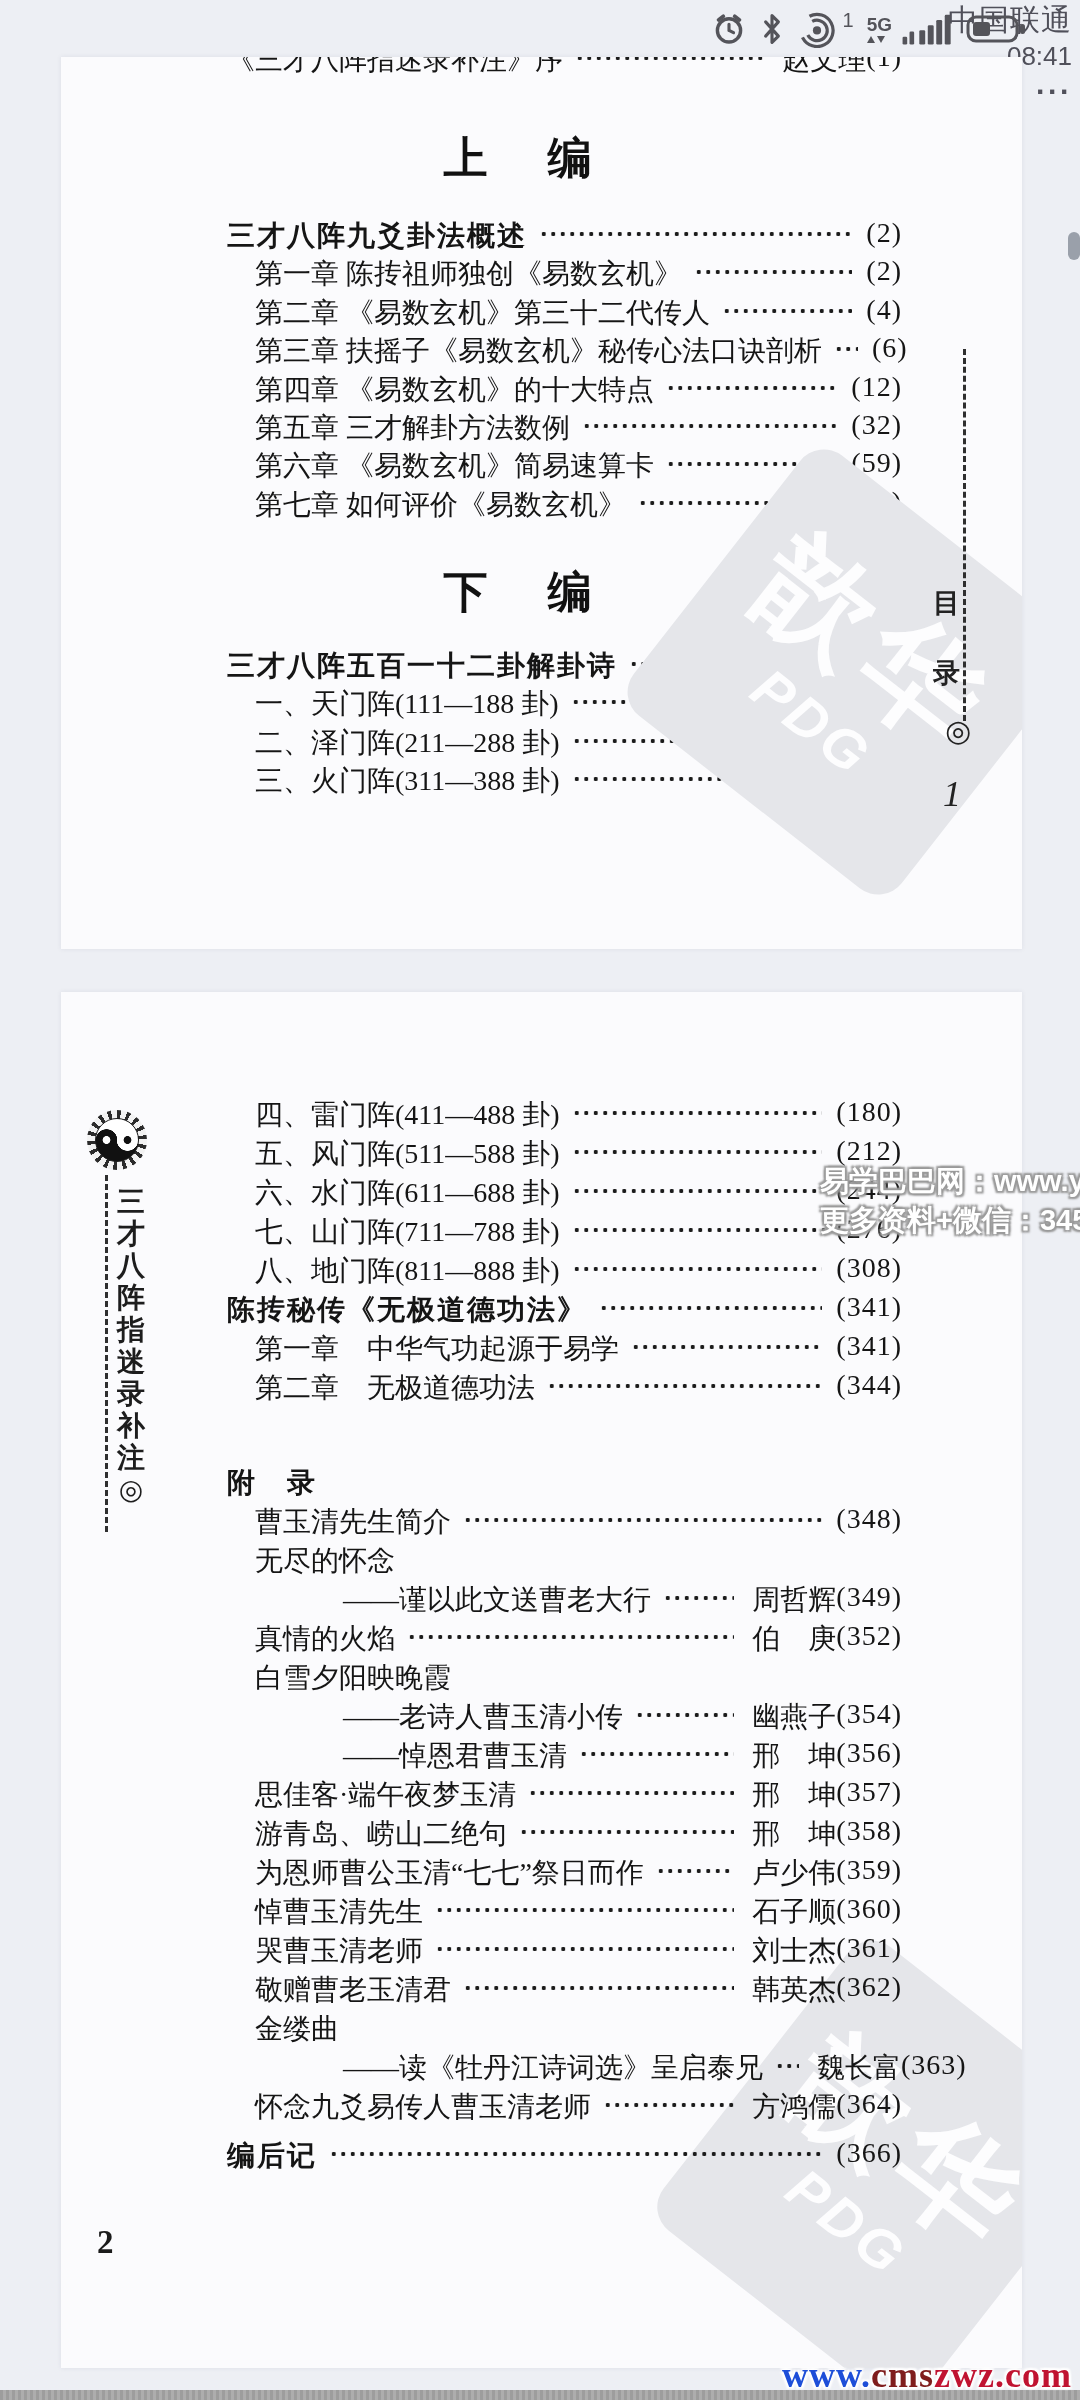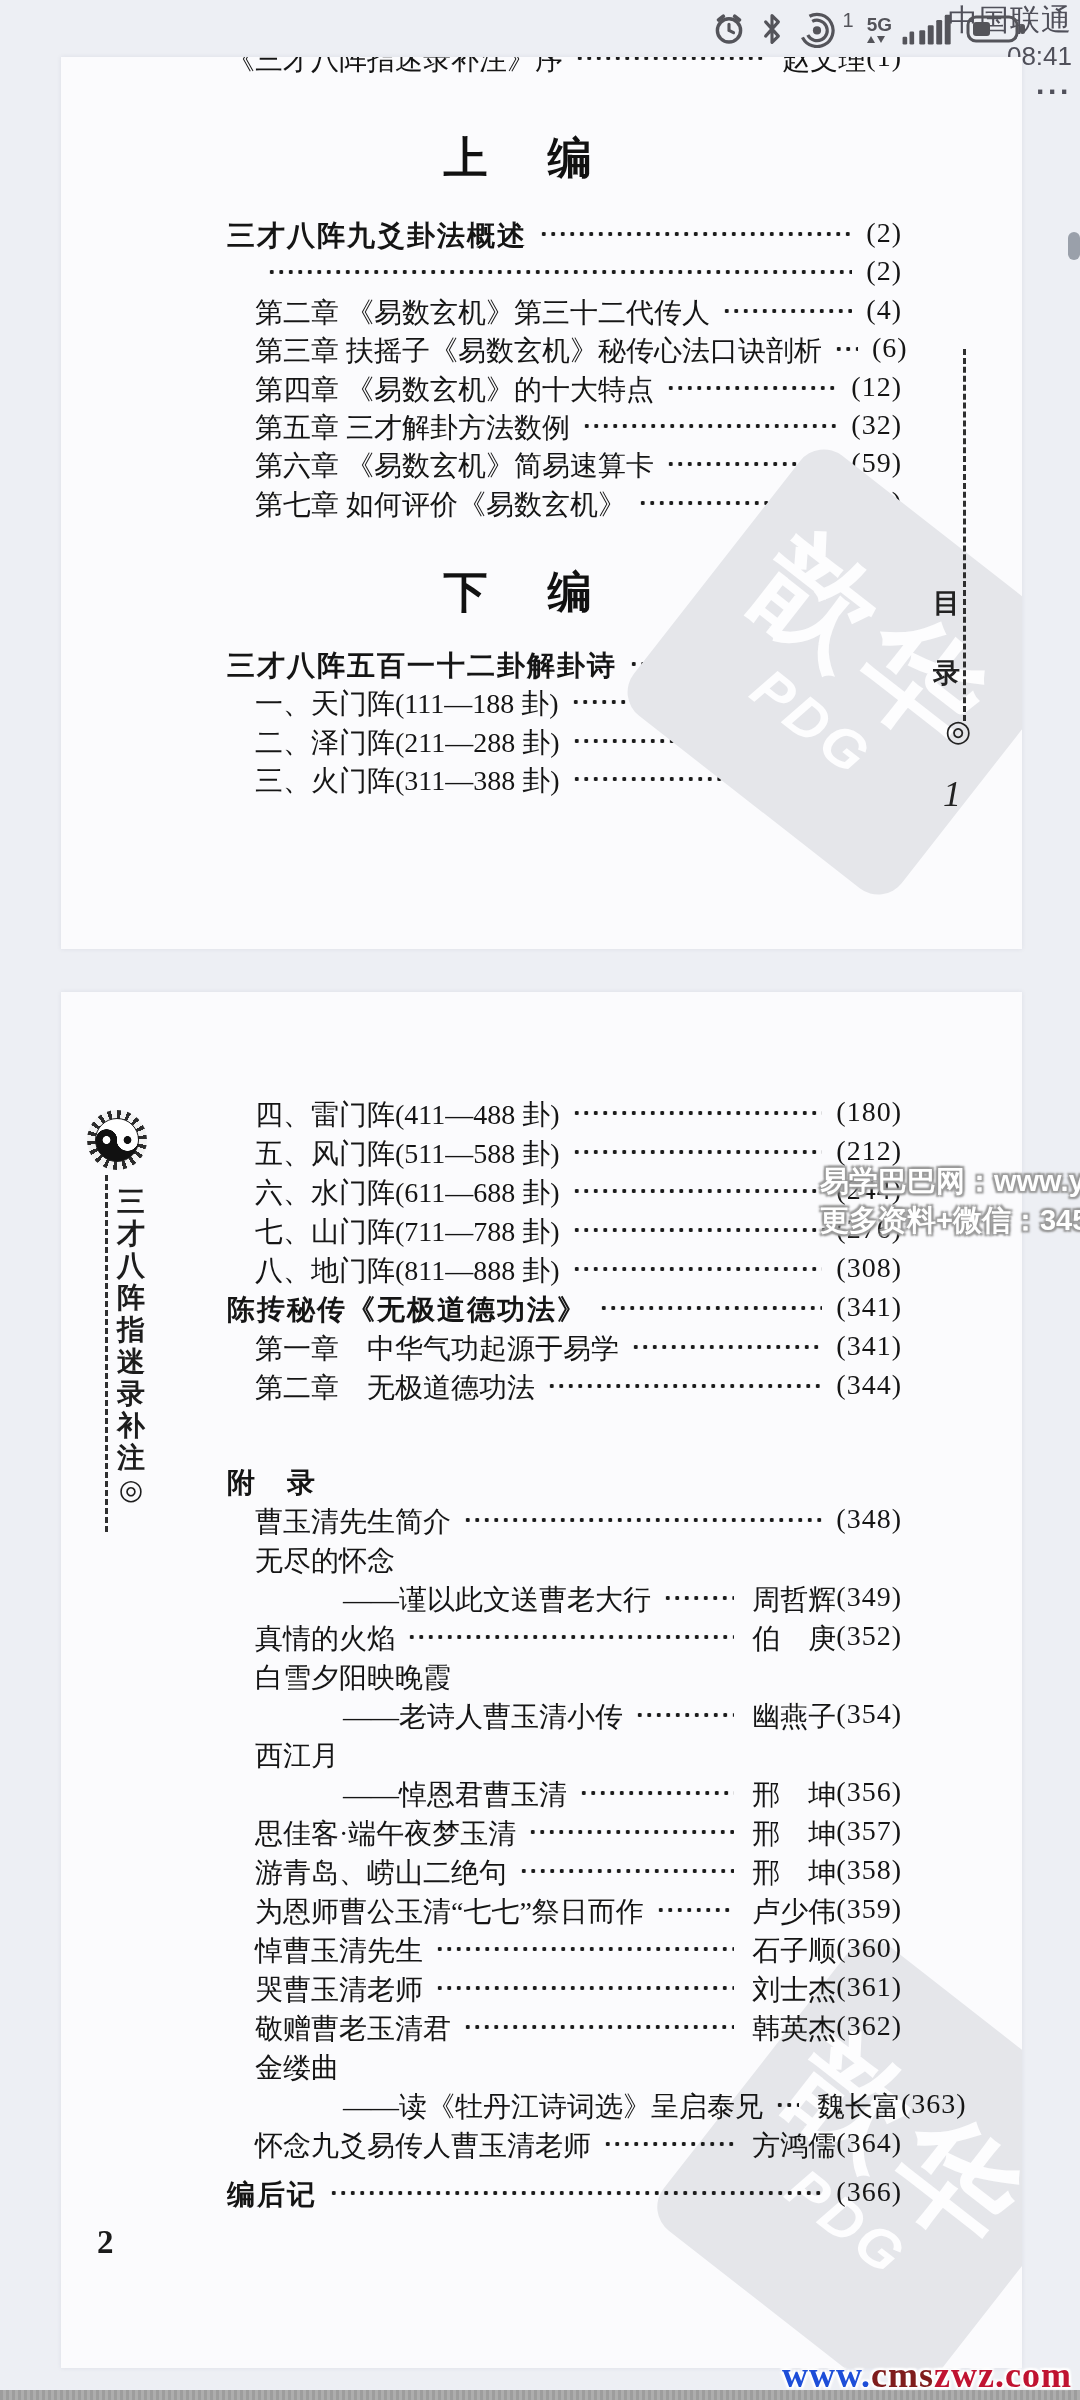"第一章 陈抟祖师独创《易数玄机》" span.t { html: none -> <span>第一章 陈抟祖师独创《易数玄机》</span> }
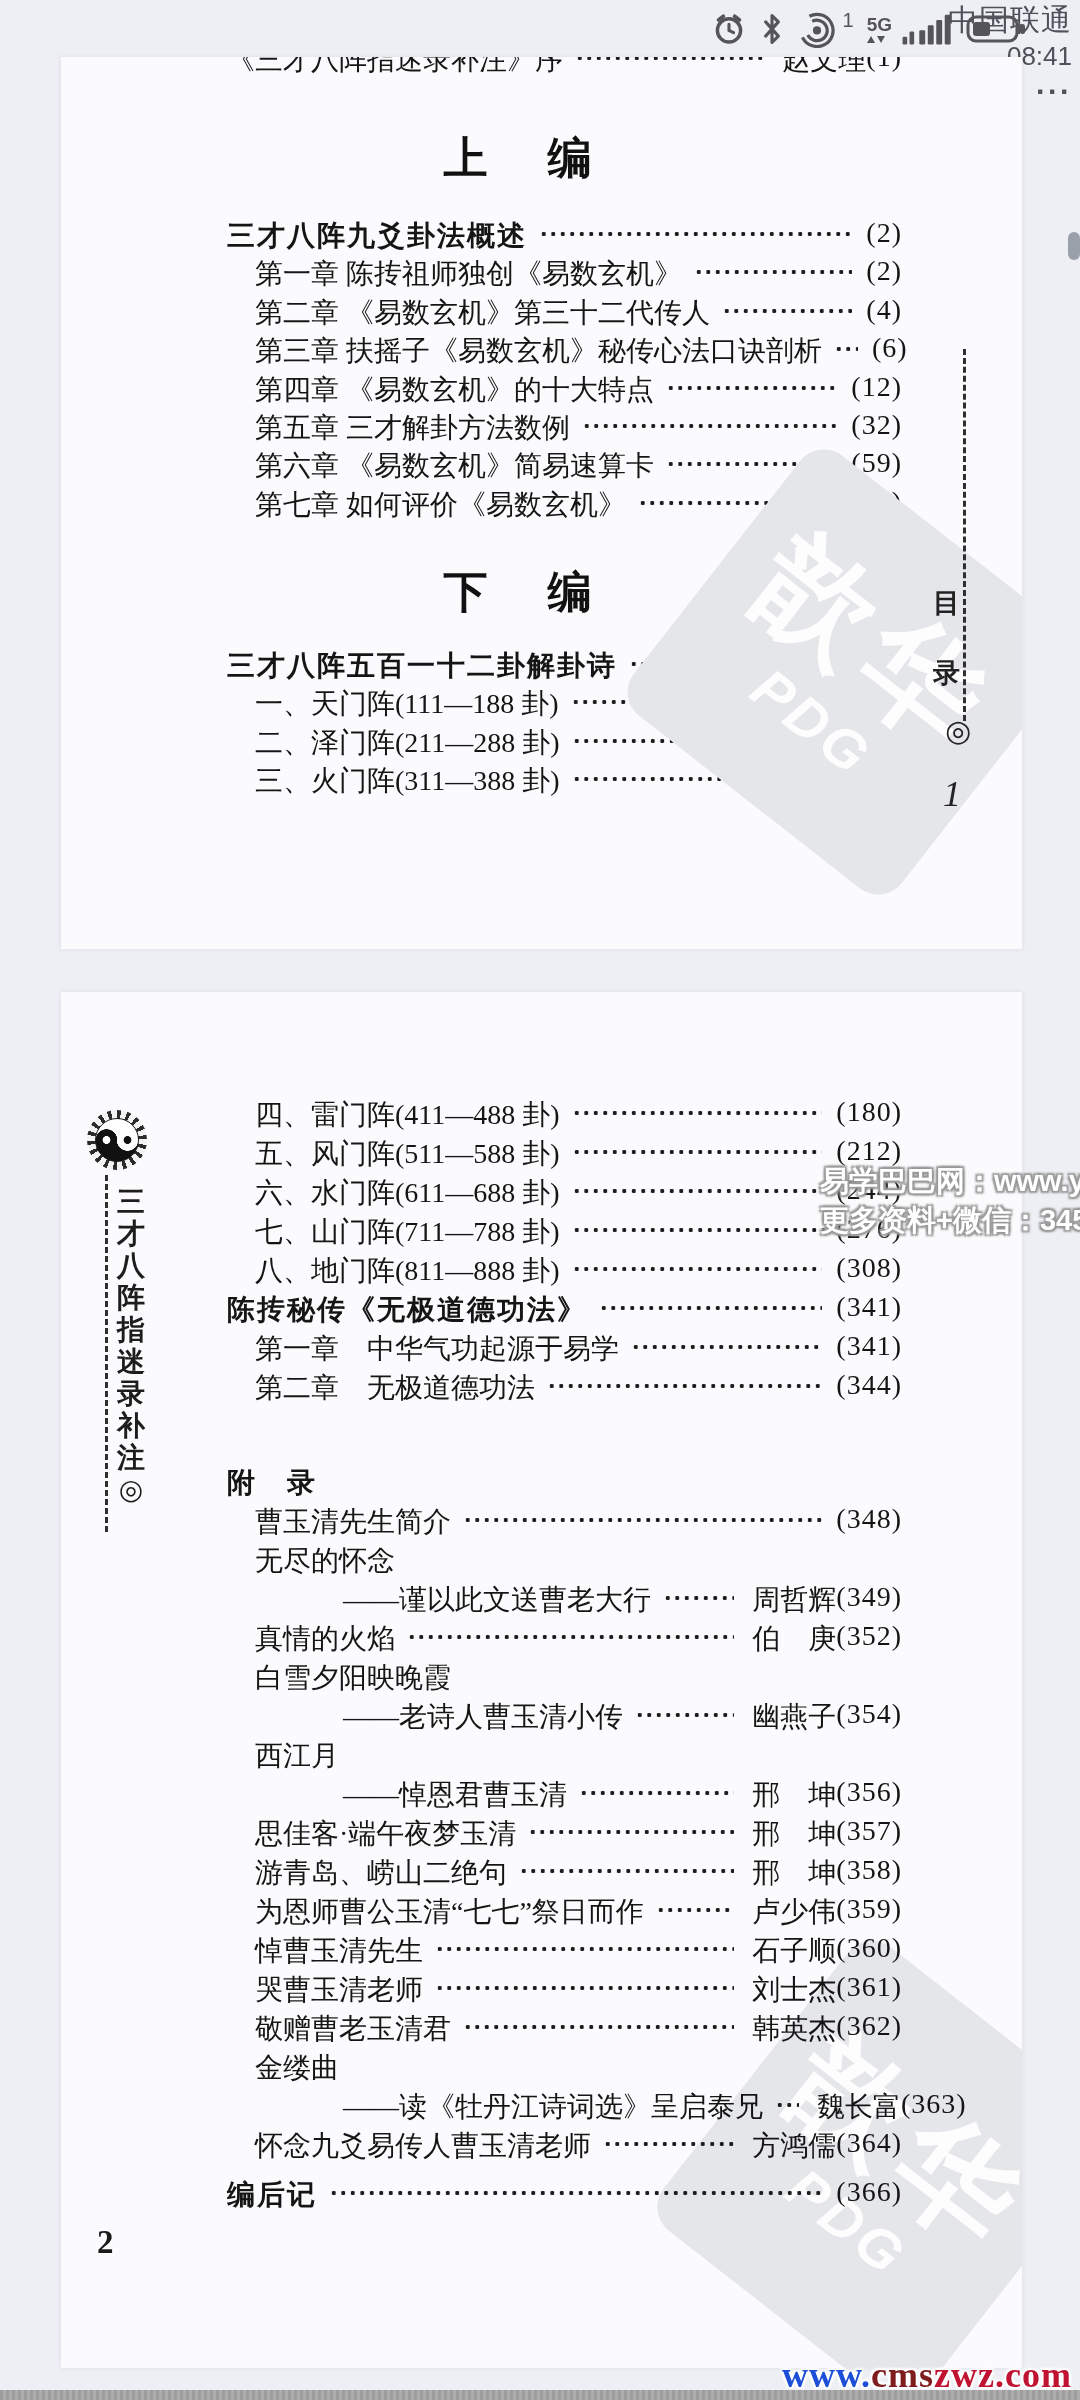"西江月" div.toc-row { html: <div> <span>西江月</span> </div> -> none }
